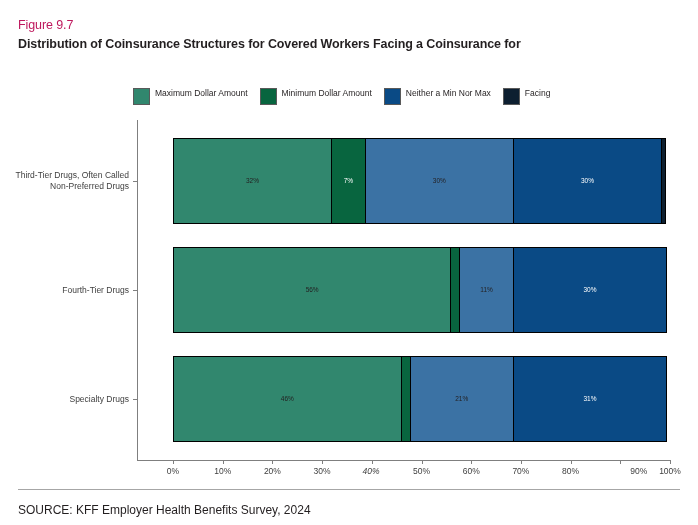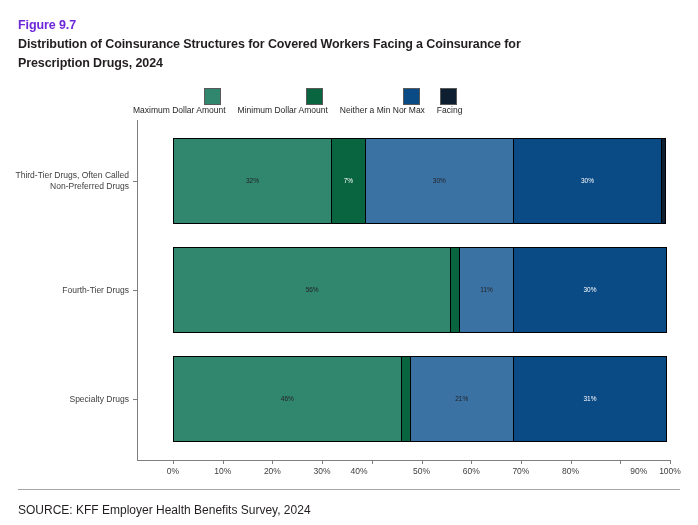"Figure 9.7" .fig-num { color: #6d28d9 -> #be185d; font-weight: bold -> normal }
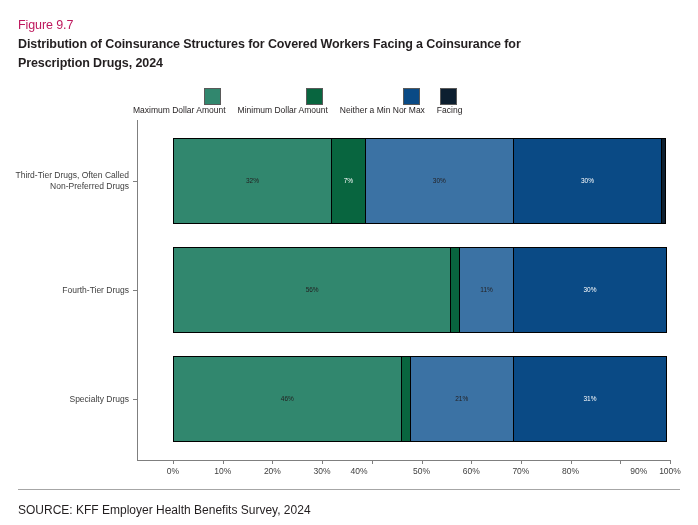"Prescription Drugs, 2024" div.fig-title { html: <div>Prescription Drugs, 2024</div> -> none }
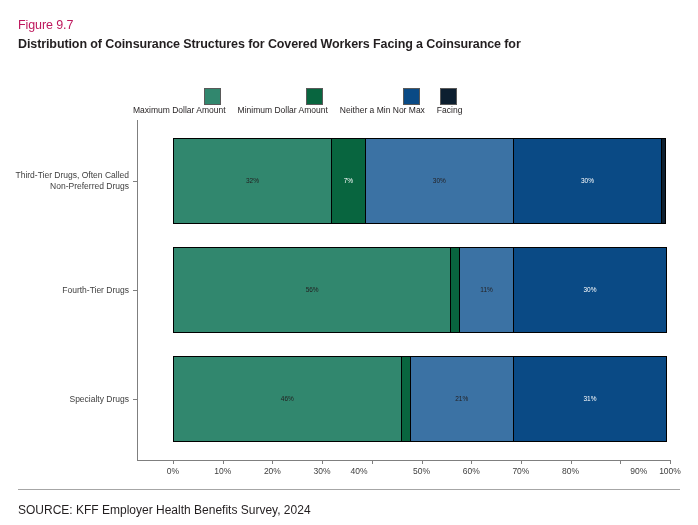"Maximum Dollar Amount" .legend-item { align-items: flex-end -> flex-start; flex-direction: column -> none }
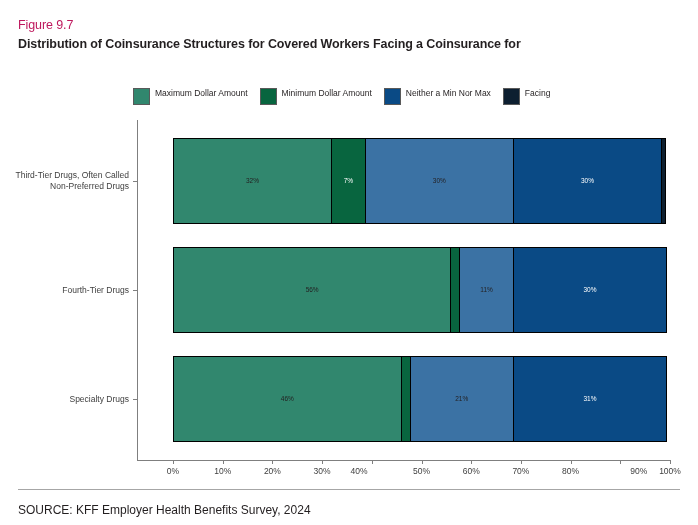"40%" div.xtick-label { font-style: none -> italic; left: 222px -> 234px }
